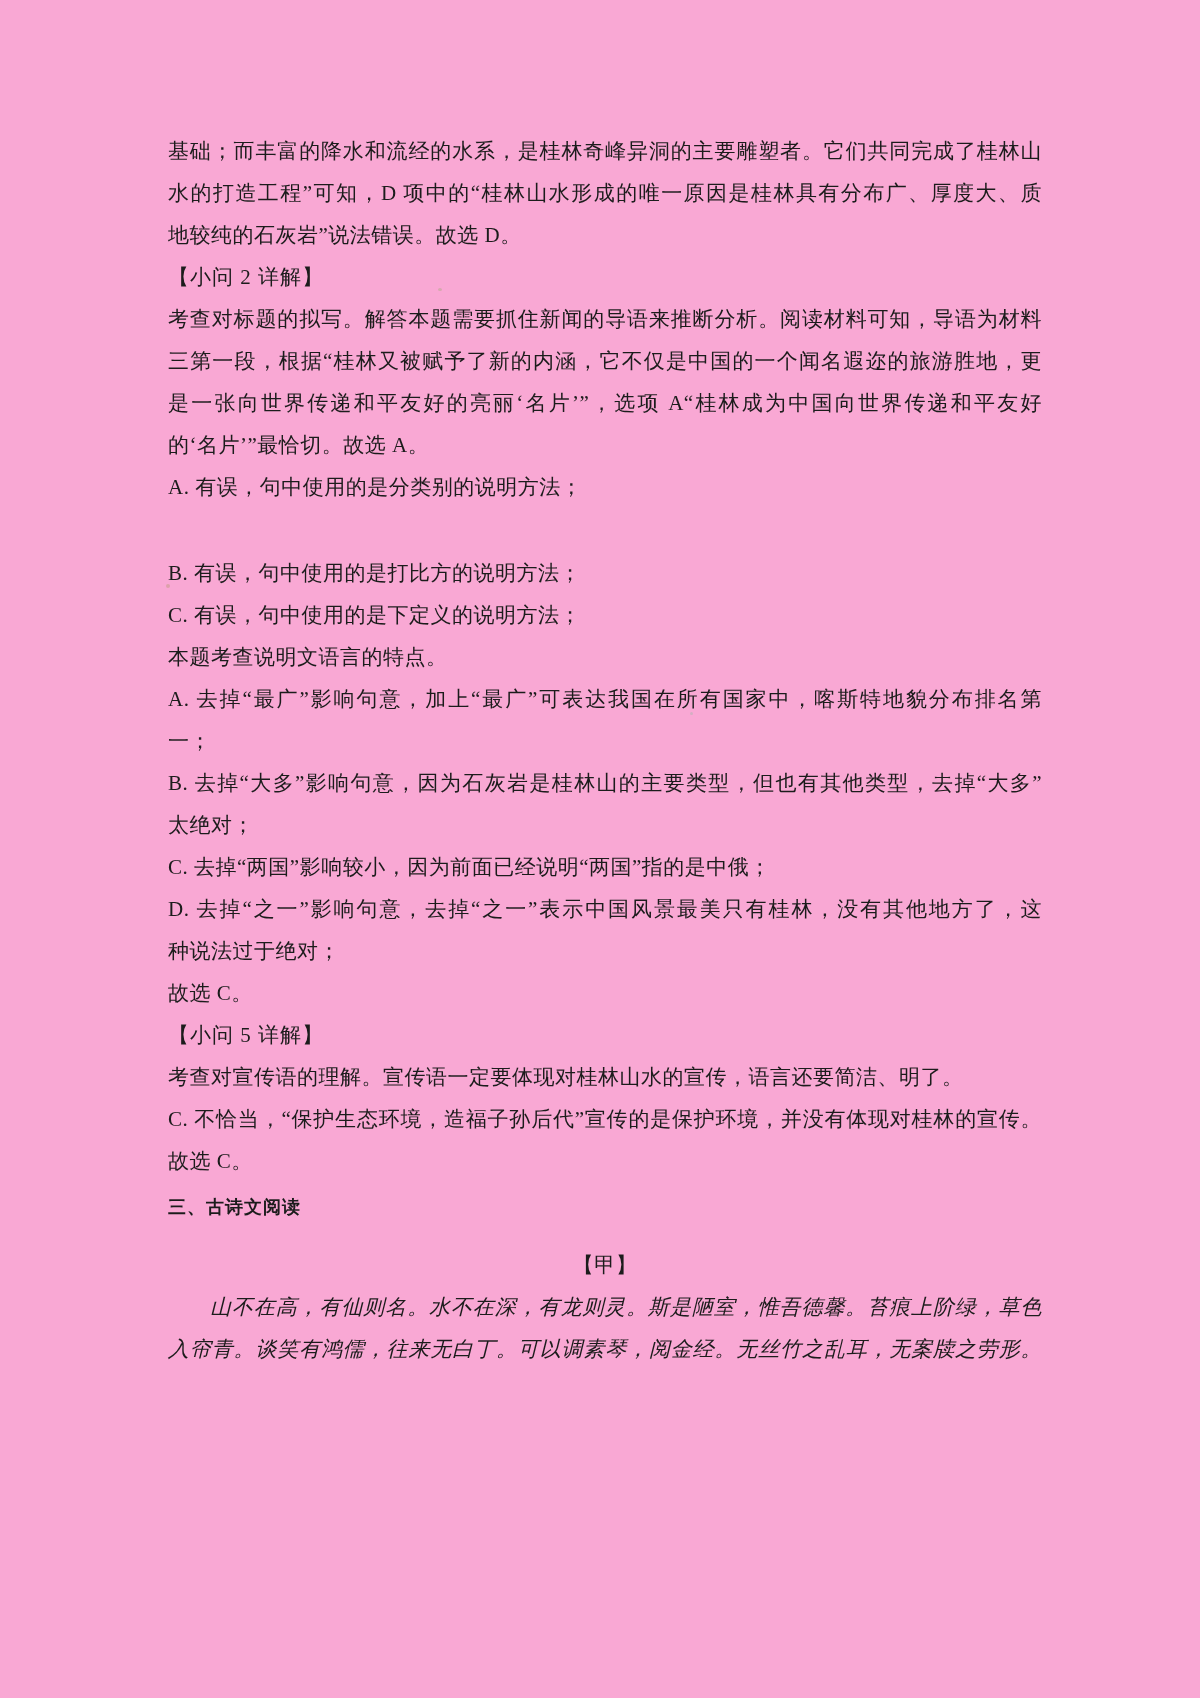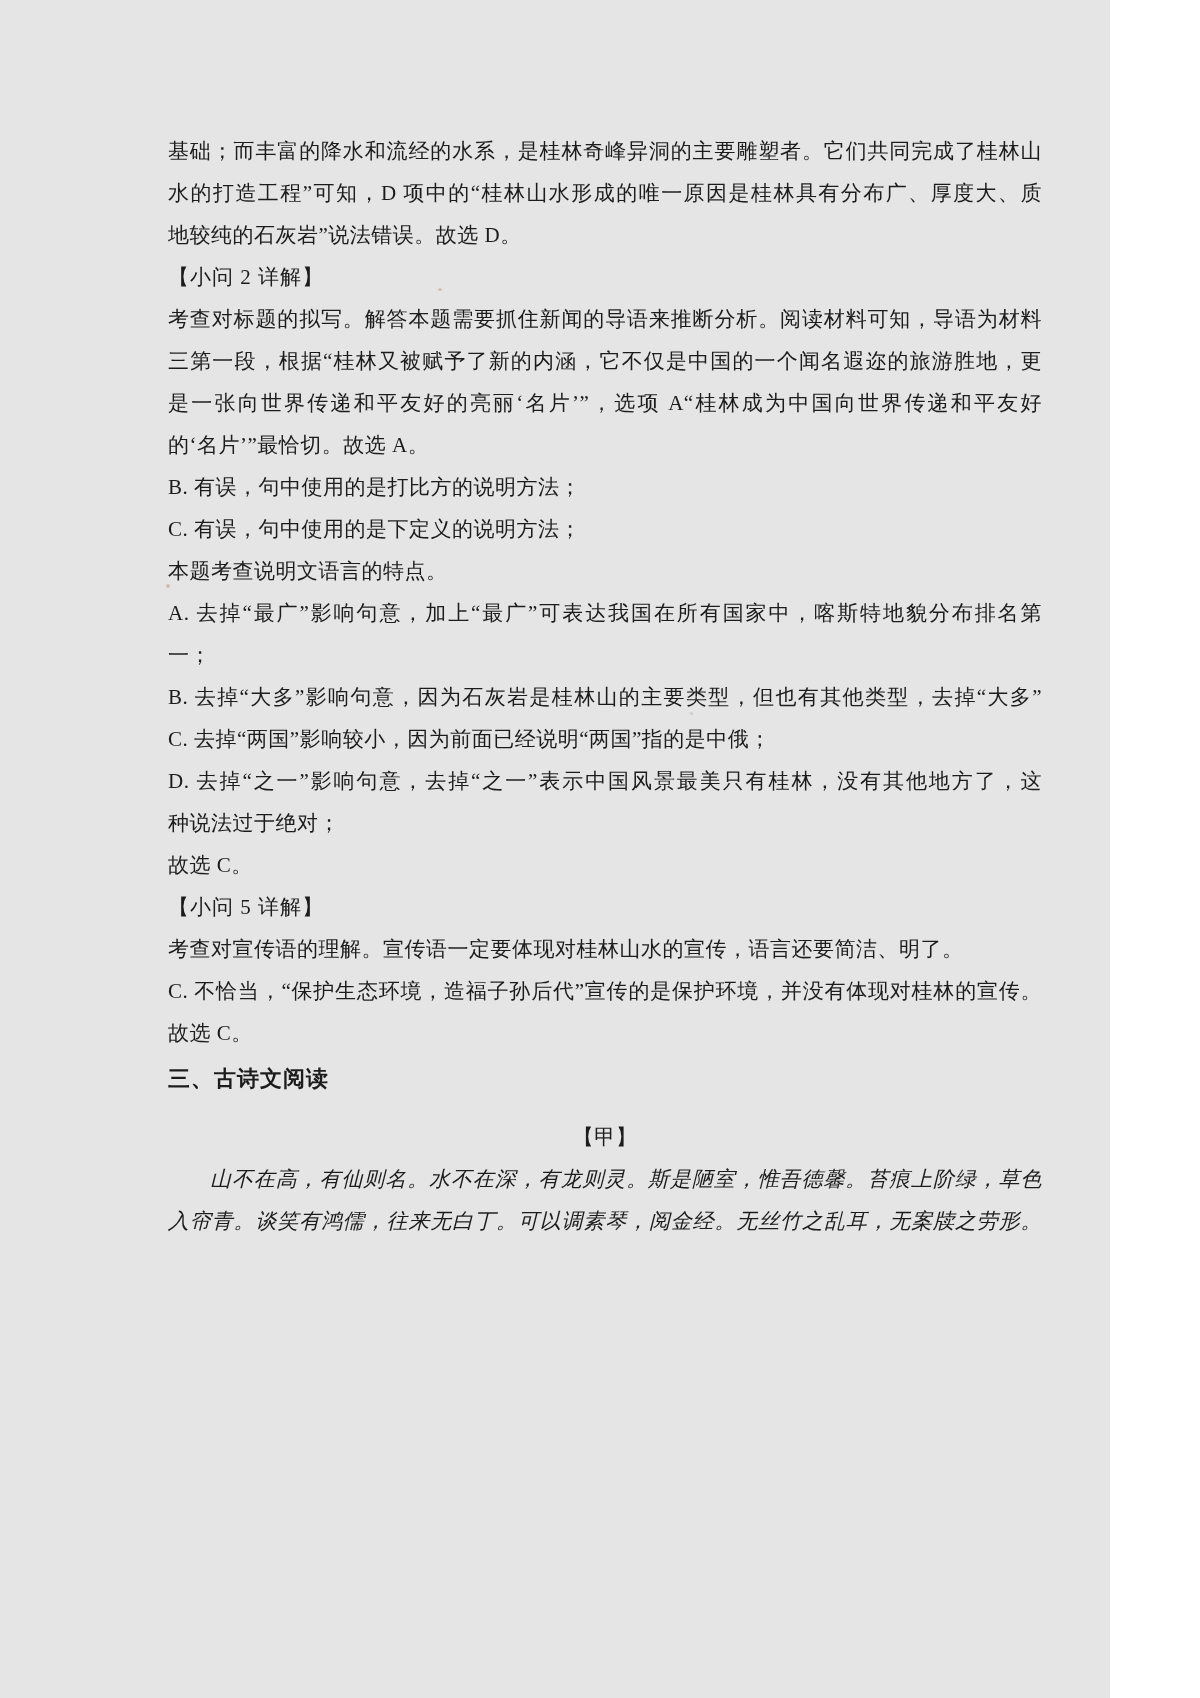"基础；而丰富的降水和流经的水系，是桂林奇峰异洞的主要雕塑者。它们共同完成了桂林山" .page { background: #e5e5e5 -> #f9a8d4; width: 1110px -> 1200px }
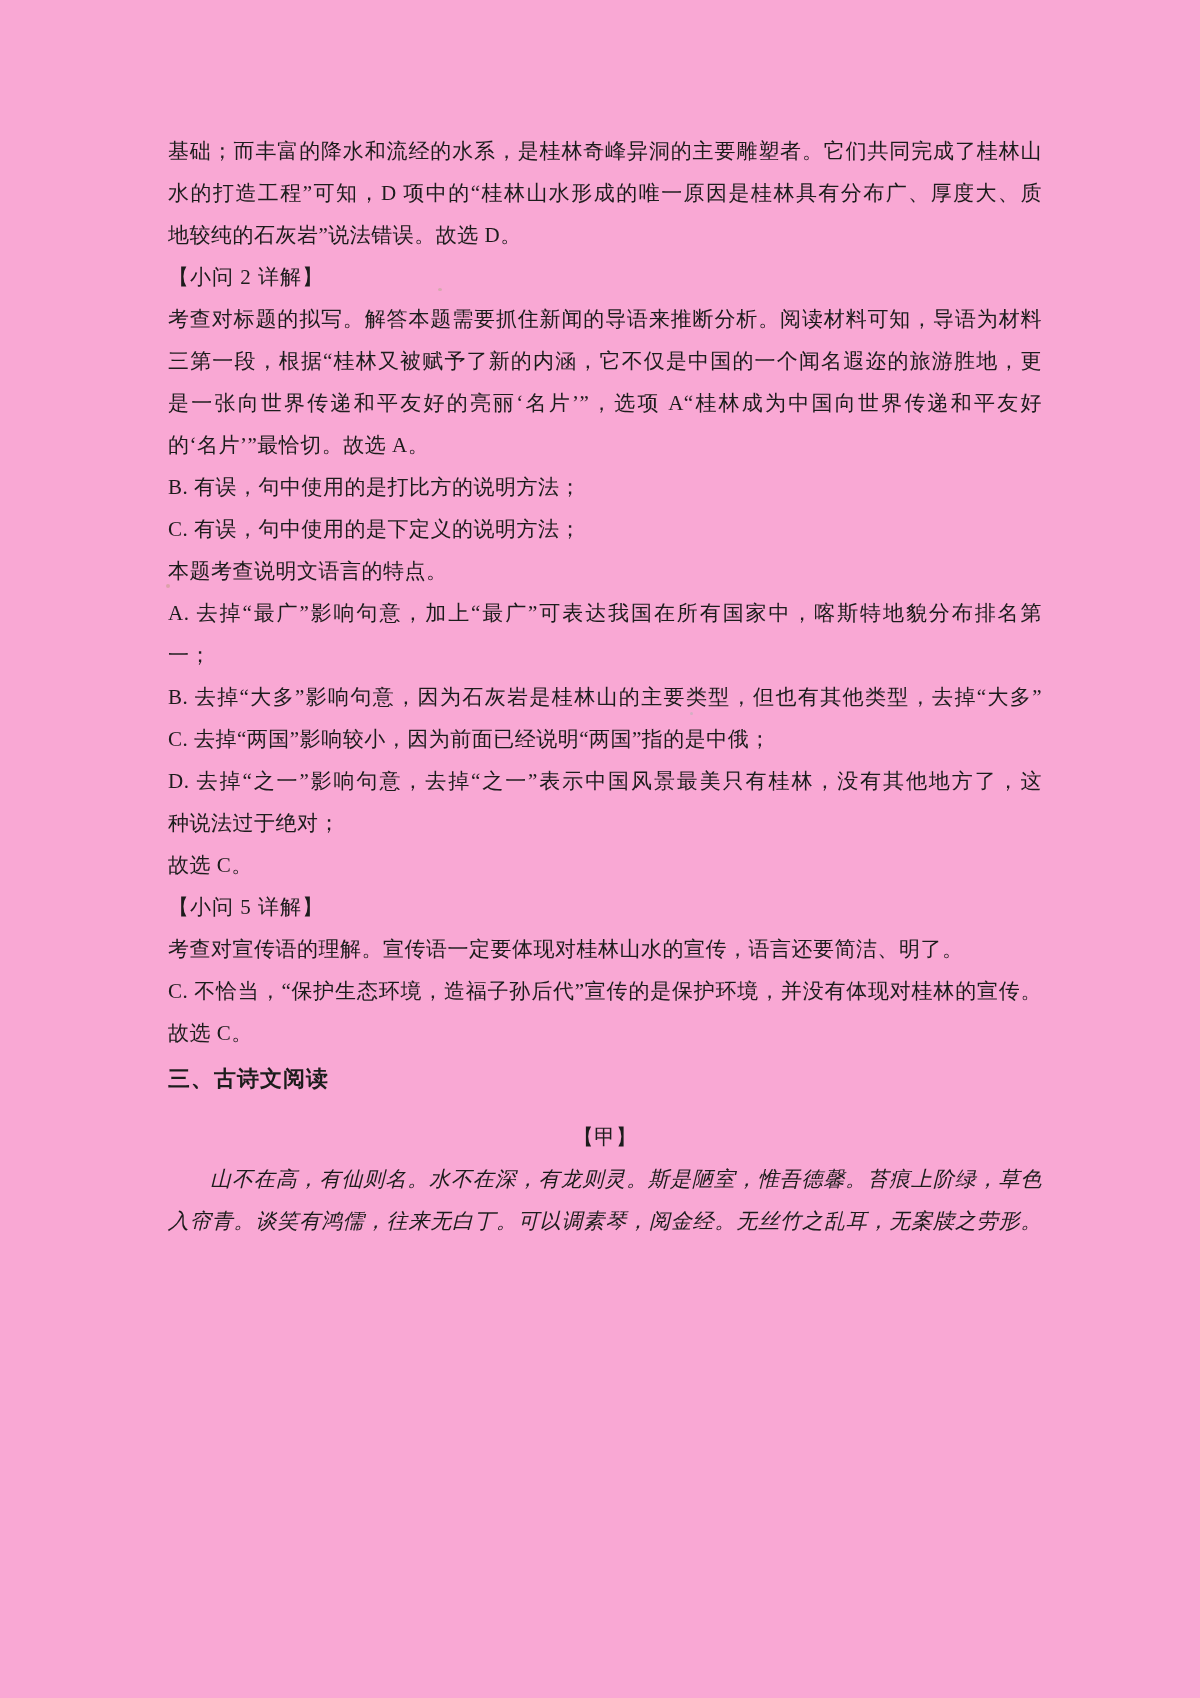"A. 有误，句中使用的是分类别的说明方法；" div.line { html: none -> <div>A. 有误，句中使用的是分类别的说明方法；</div> }
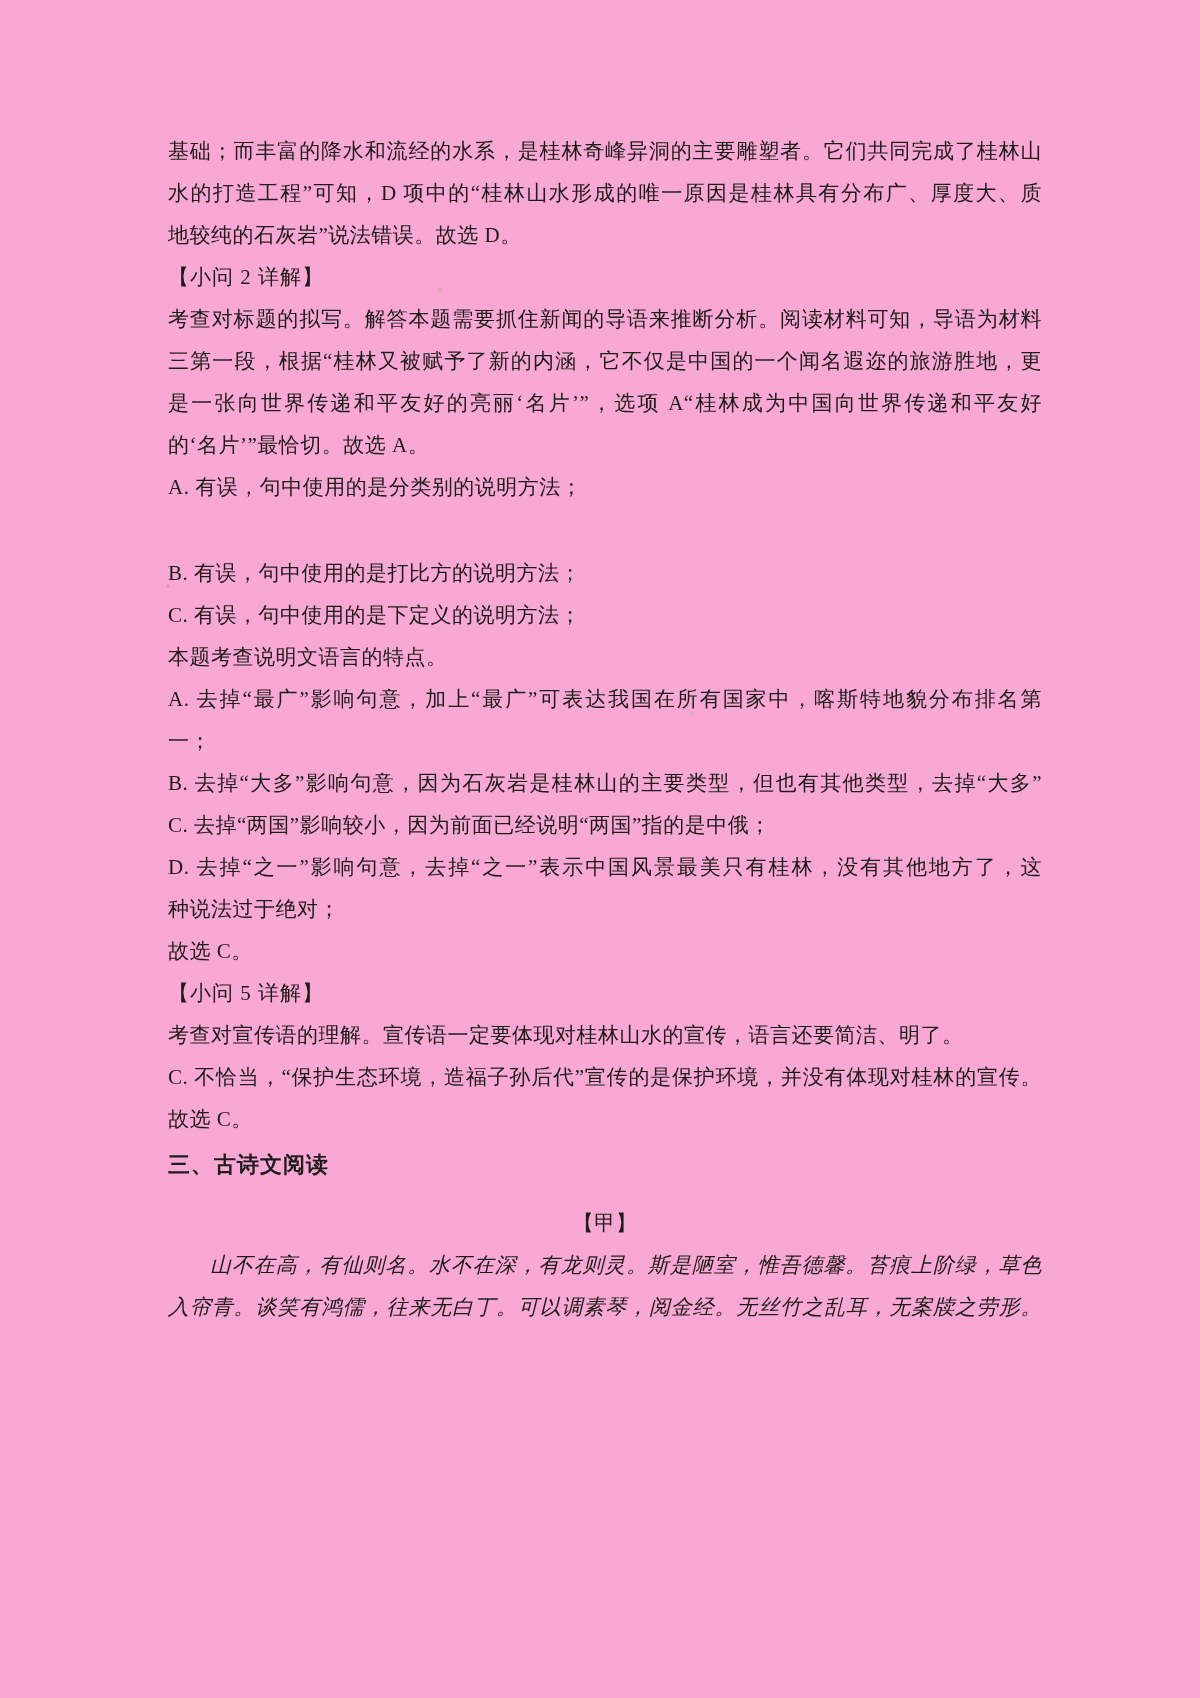"太绝对；" div.line { html: none -> <div>太绝对；</div> }
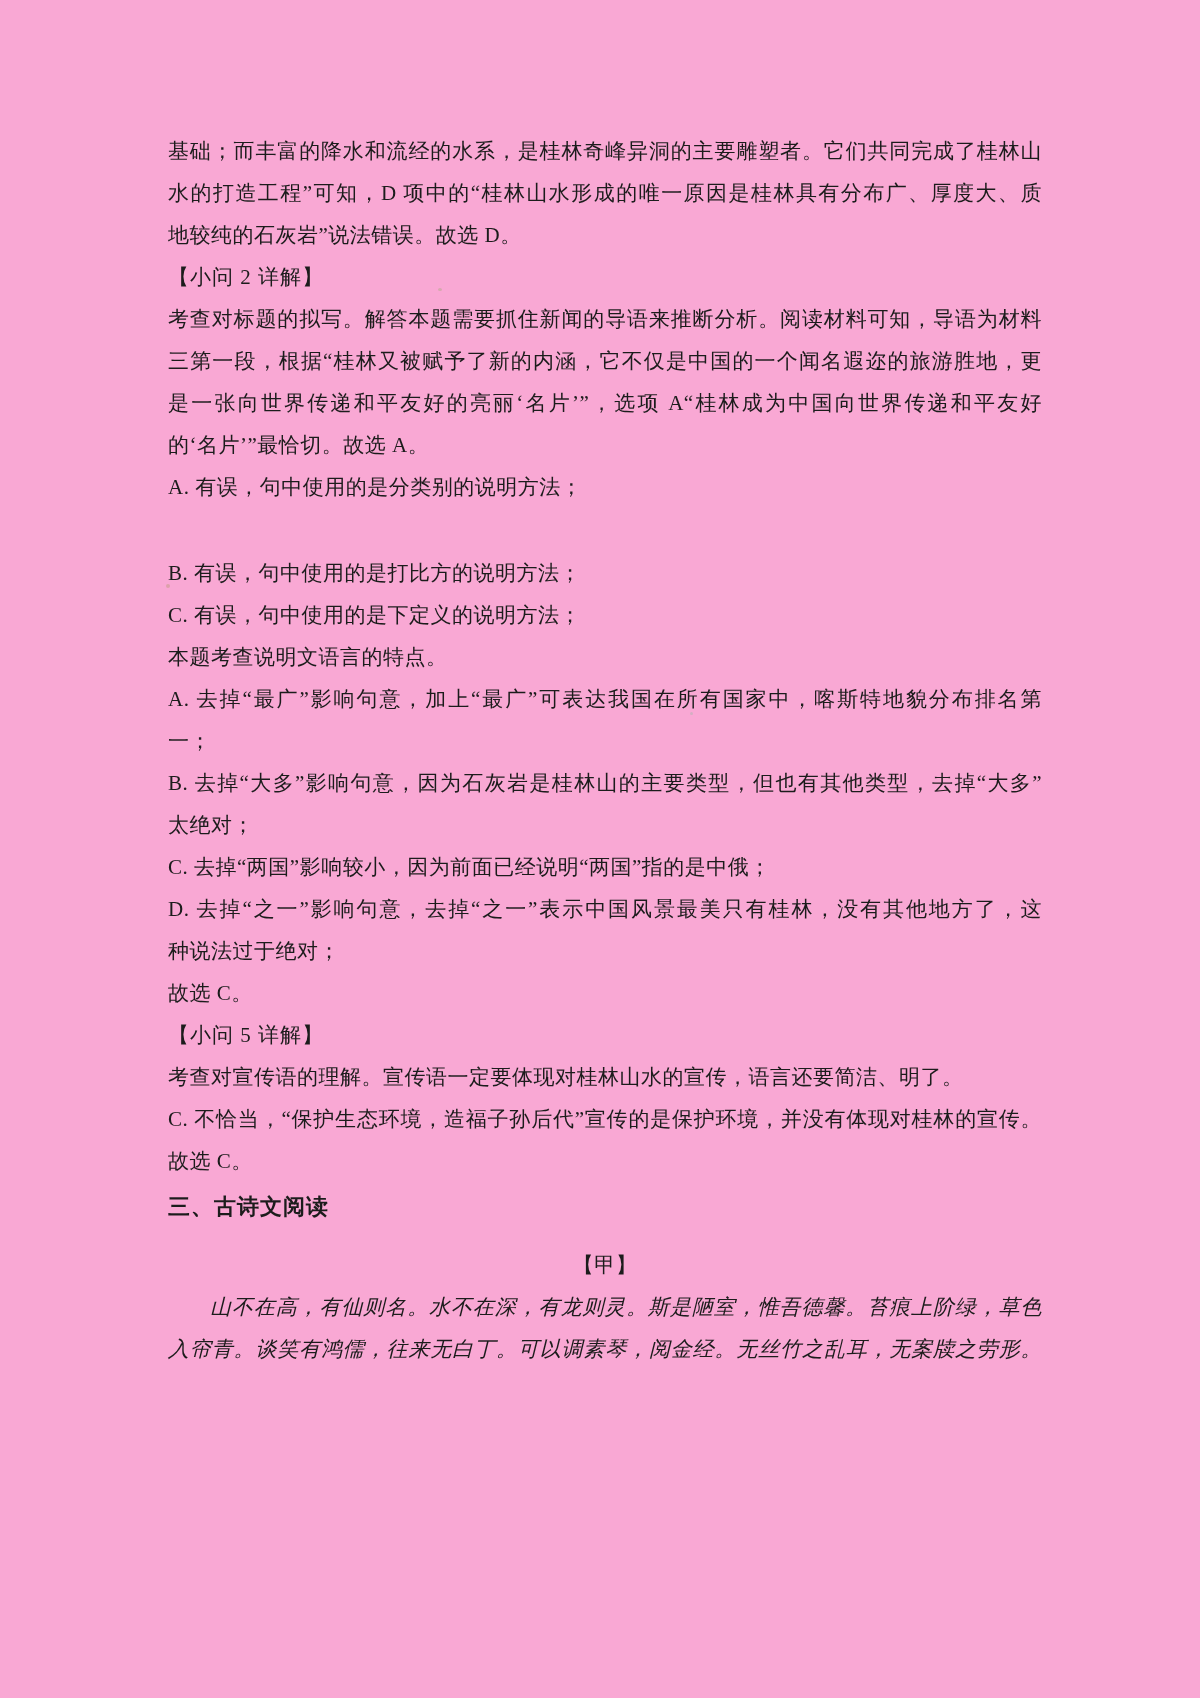"三、古诗文阅读" .heading { font-size: 22px -> 18px }
